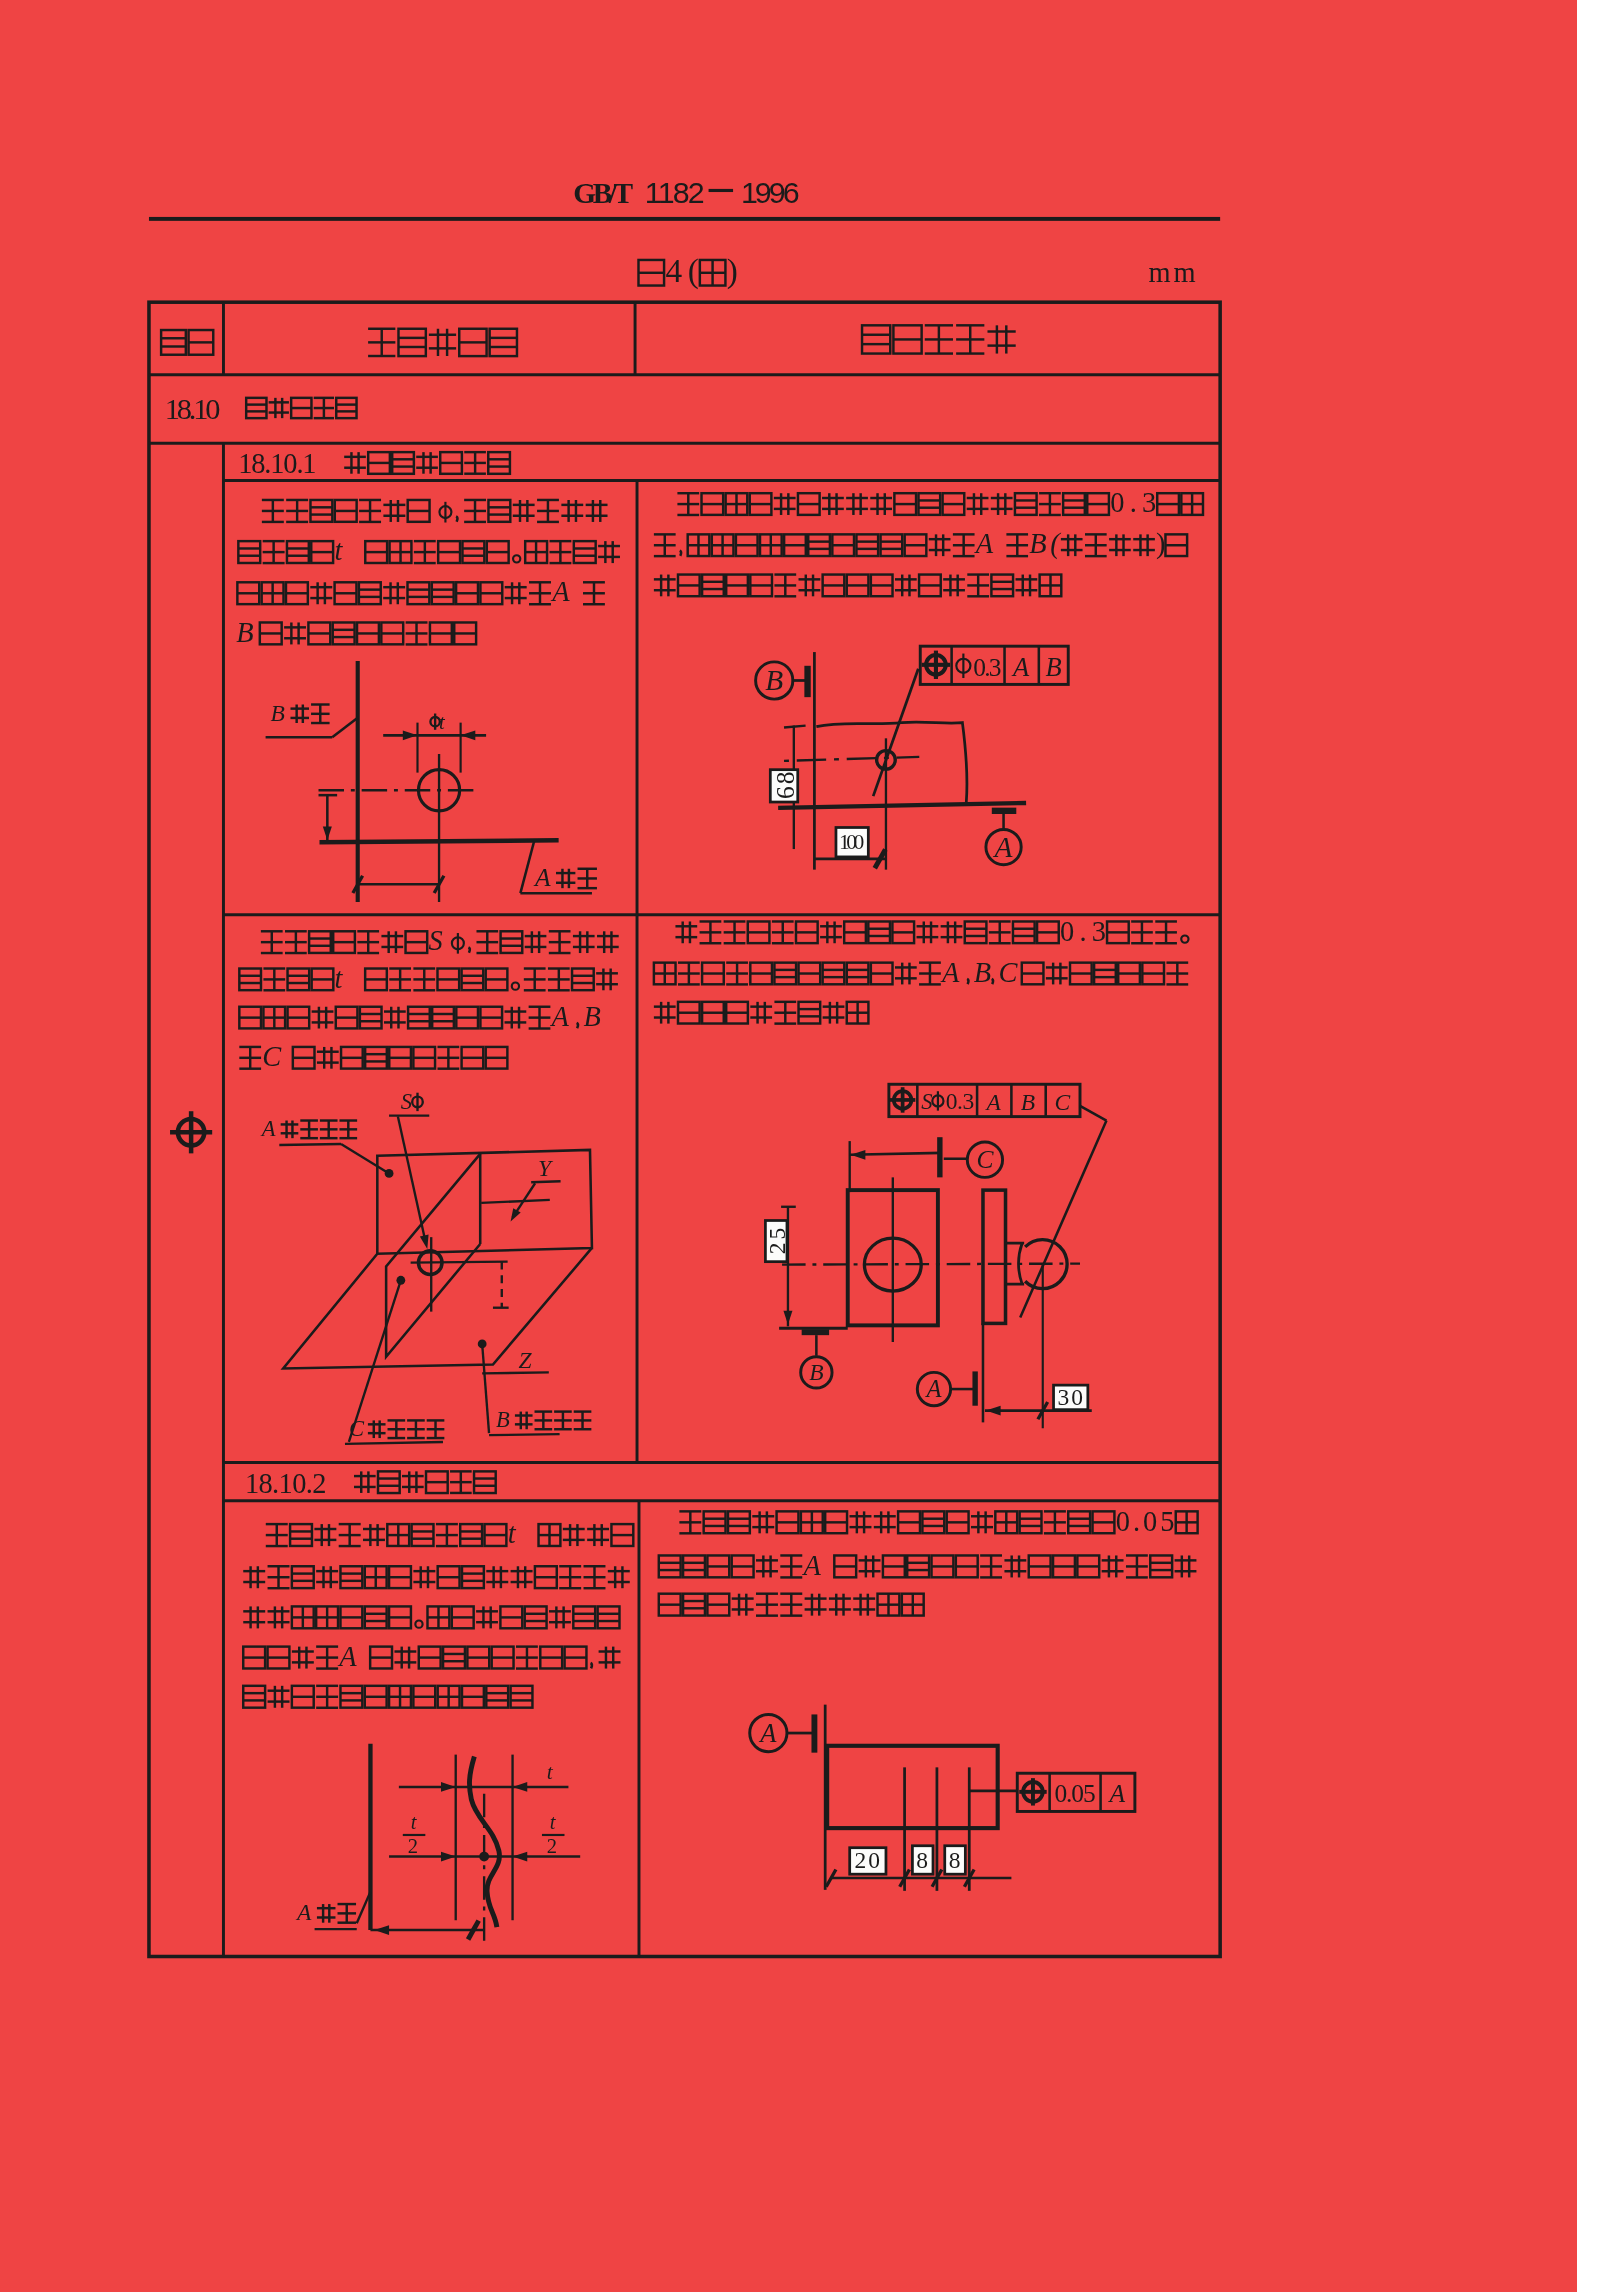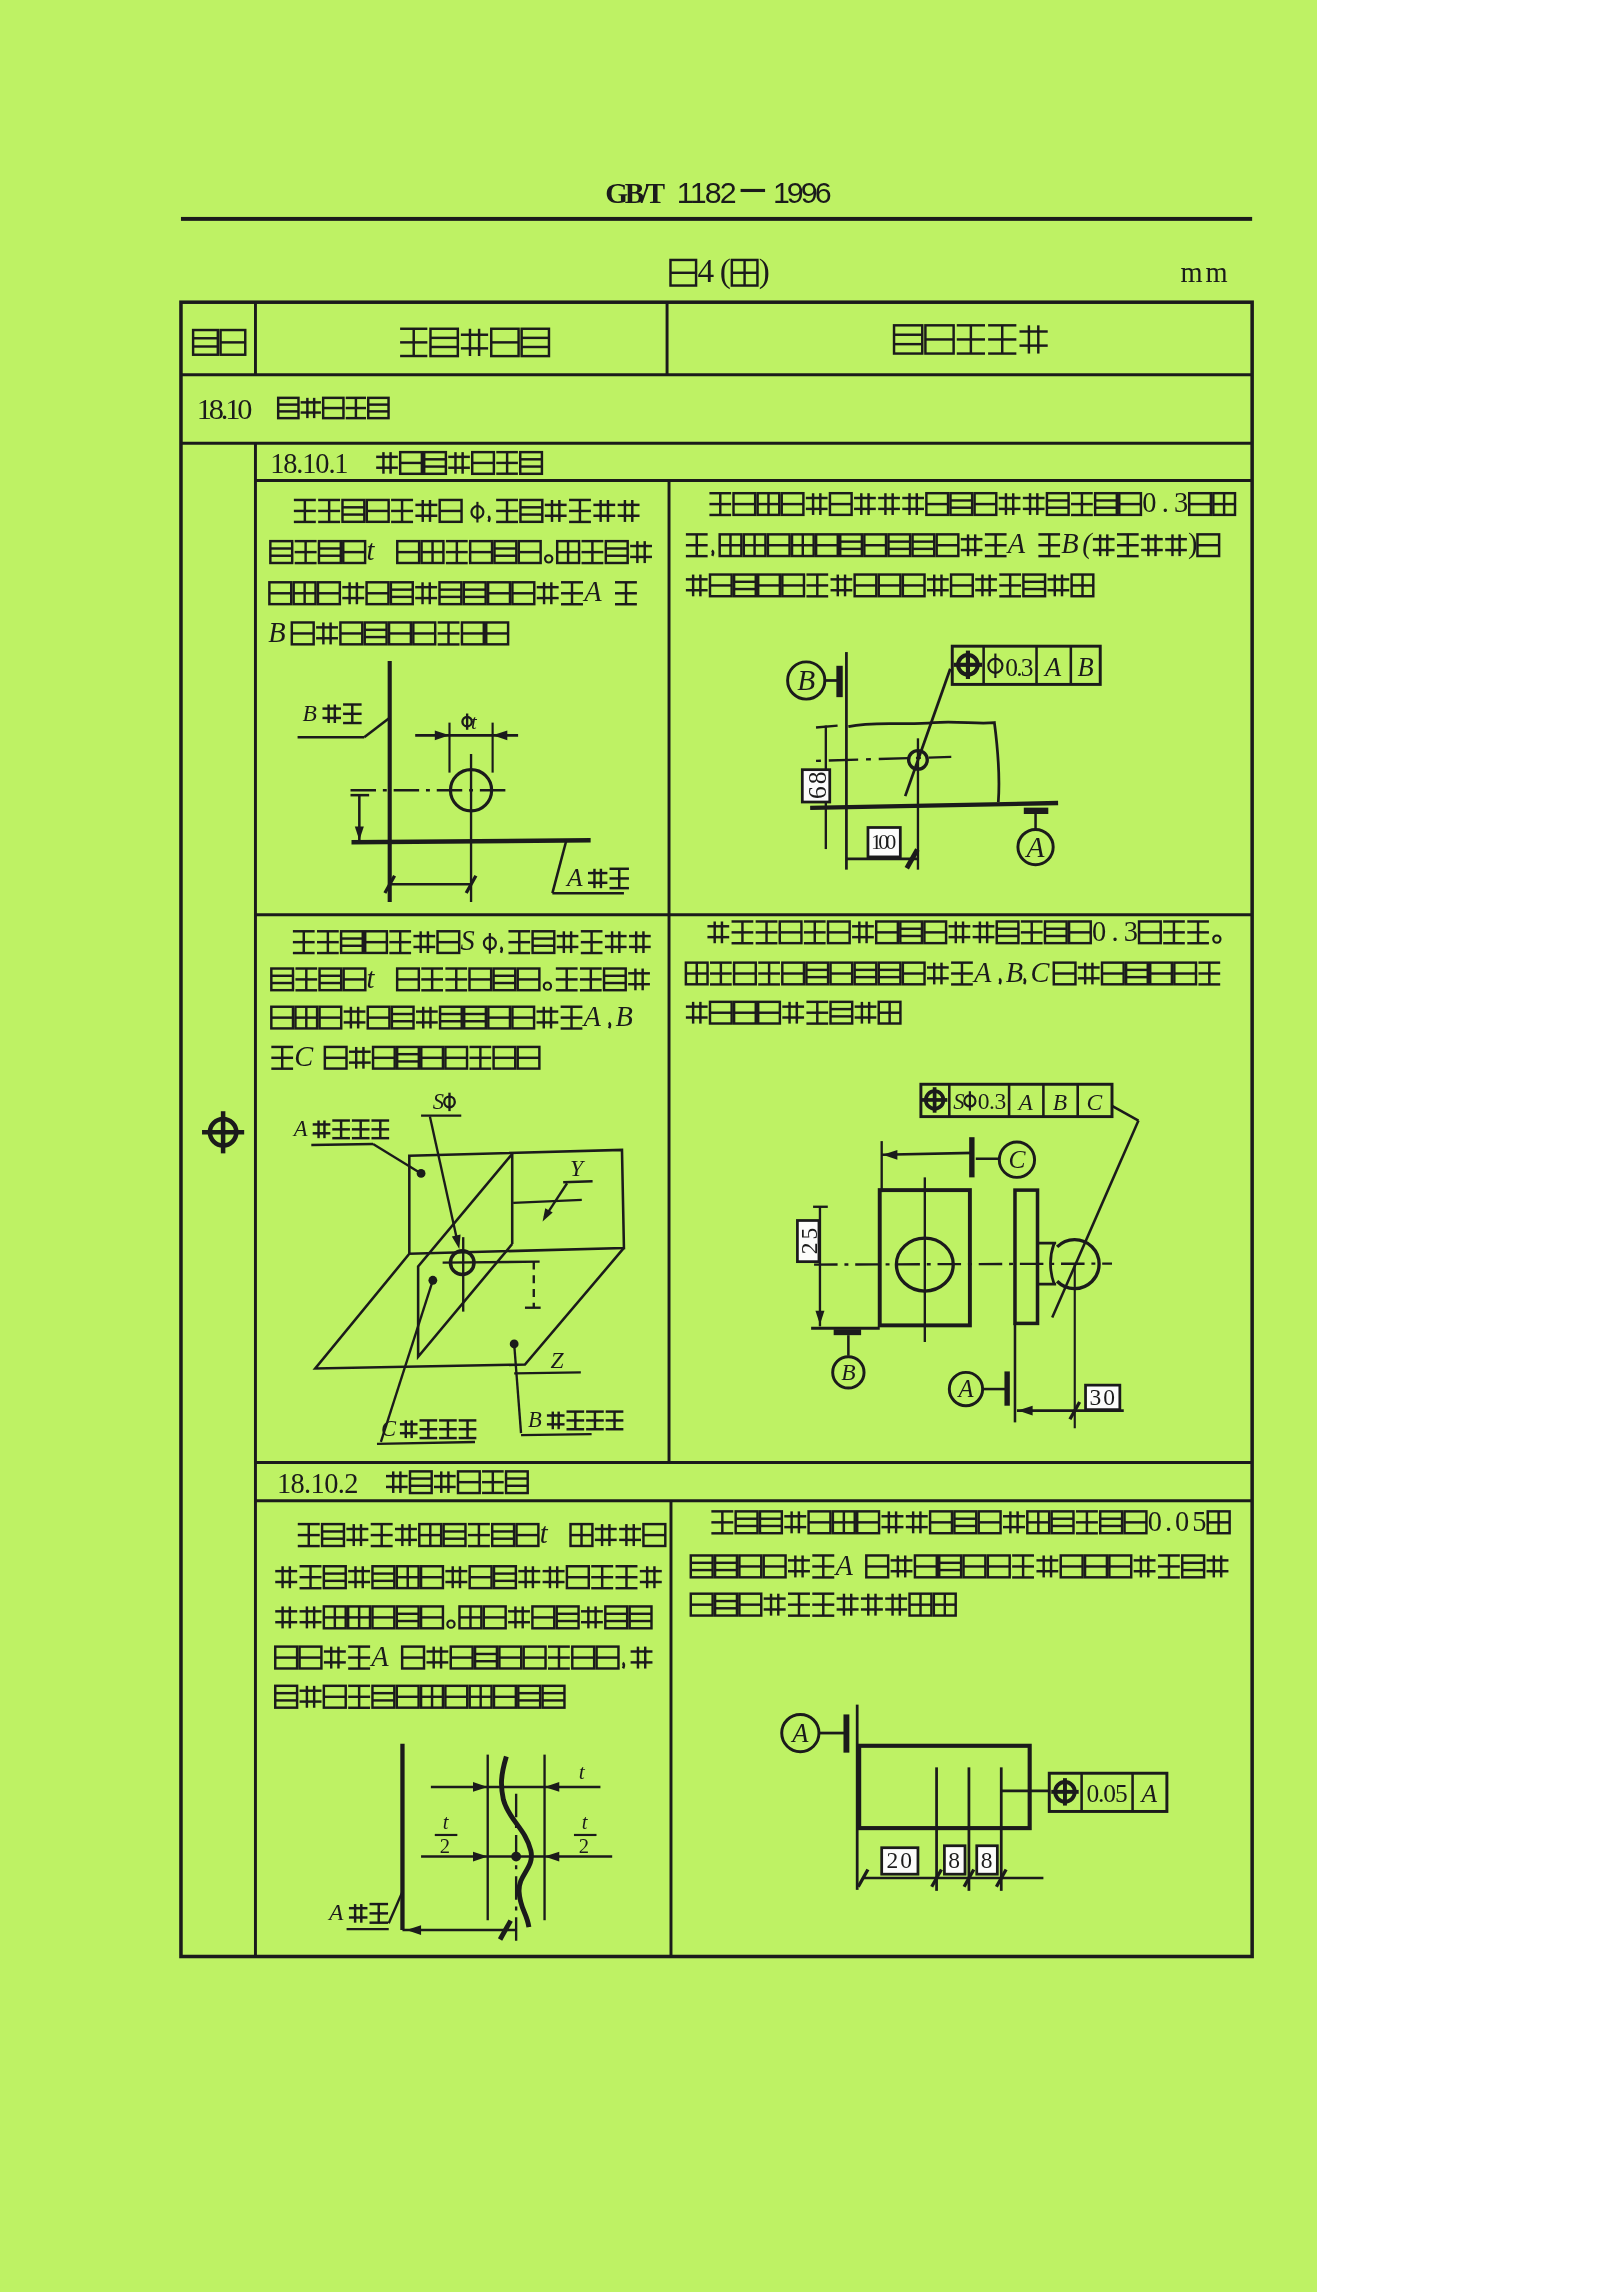"GB/T" .page { background: #bef264 -> #ef4444; padding-left: 32px -> none; width: 1285px -> 1577px }
